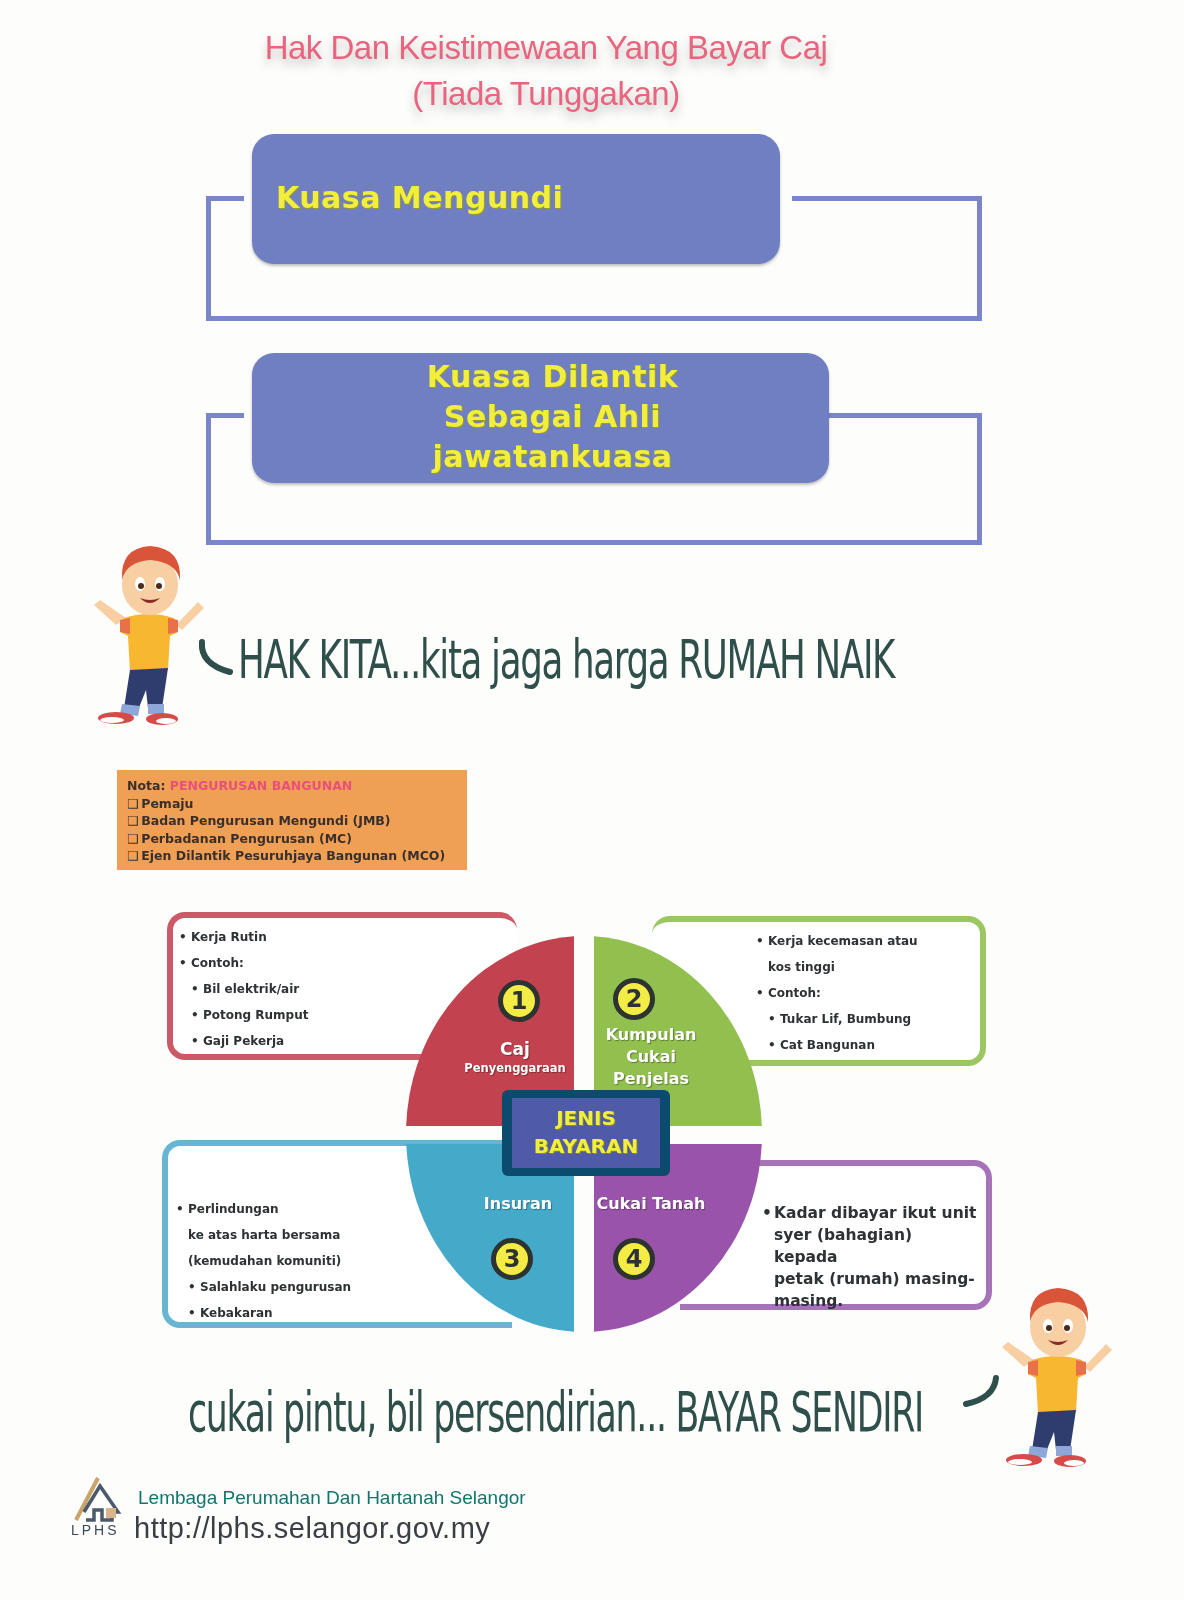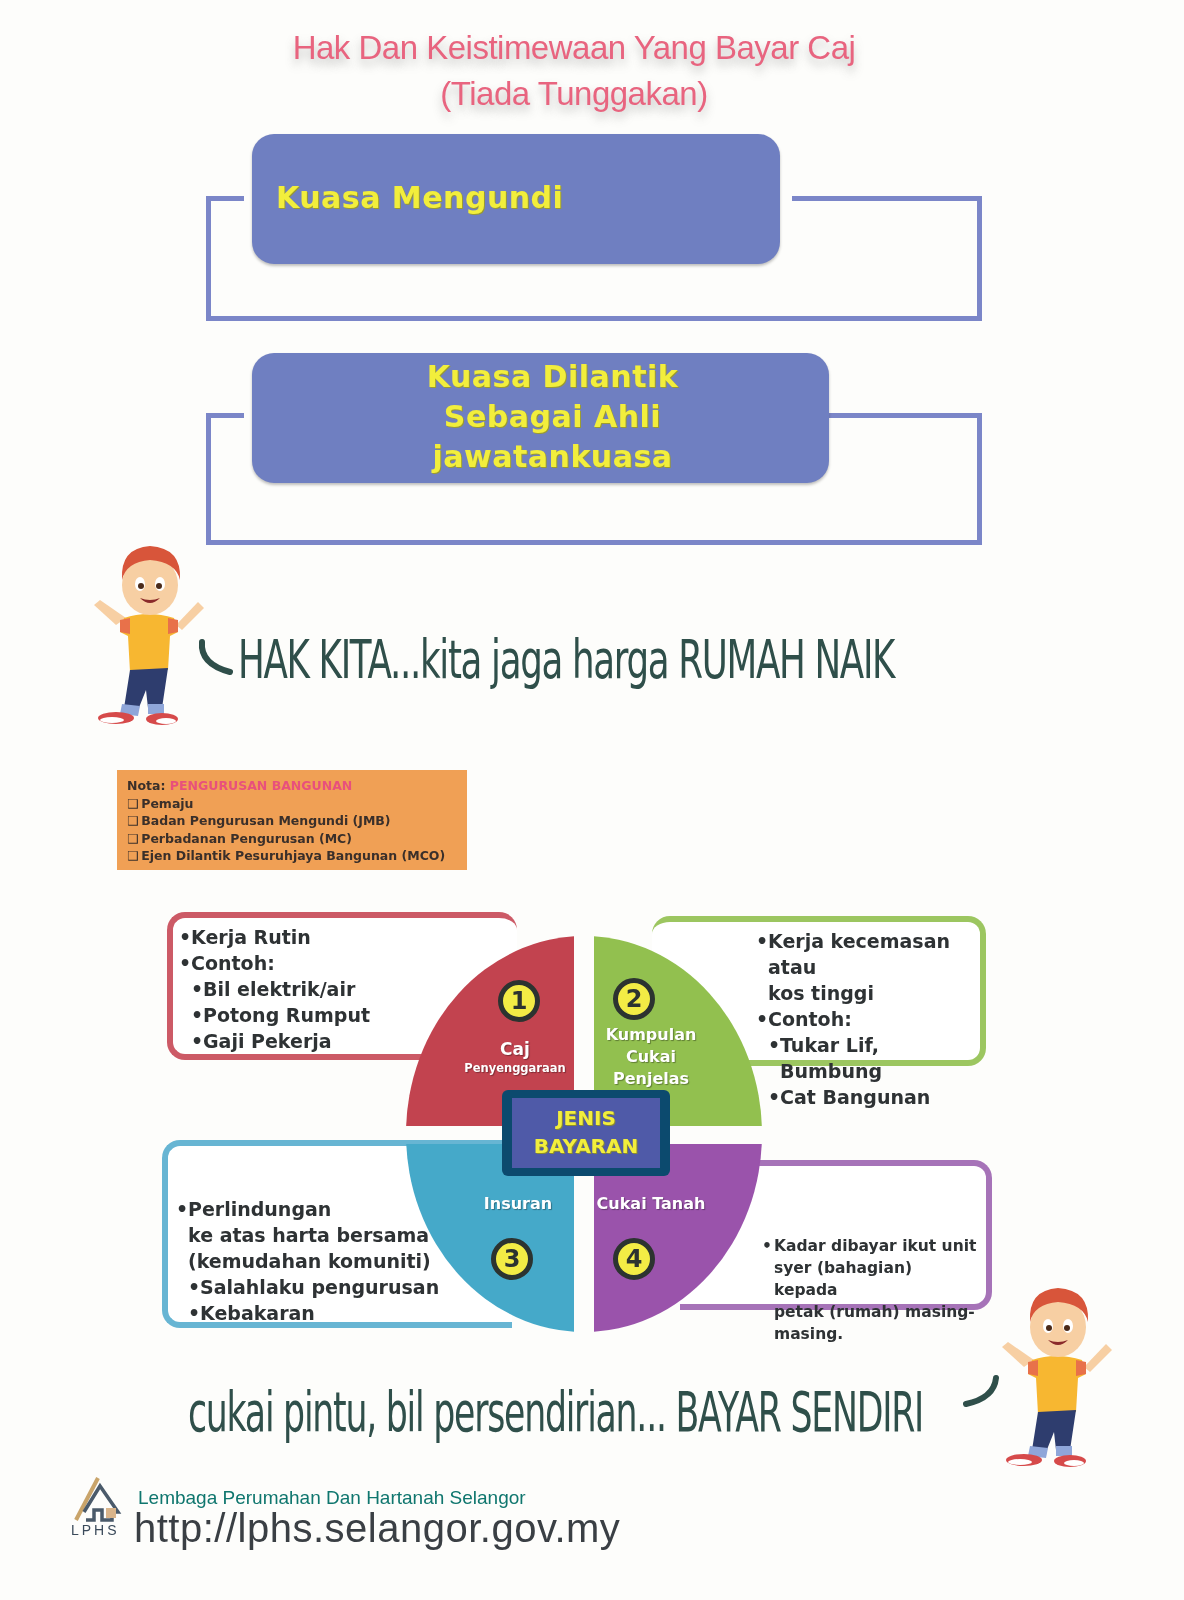"Hak Dan Keistimewaan Yang Bayar" .title { padding-left: 28px -> none }
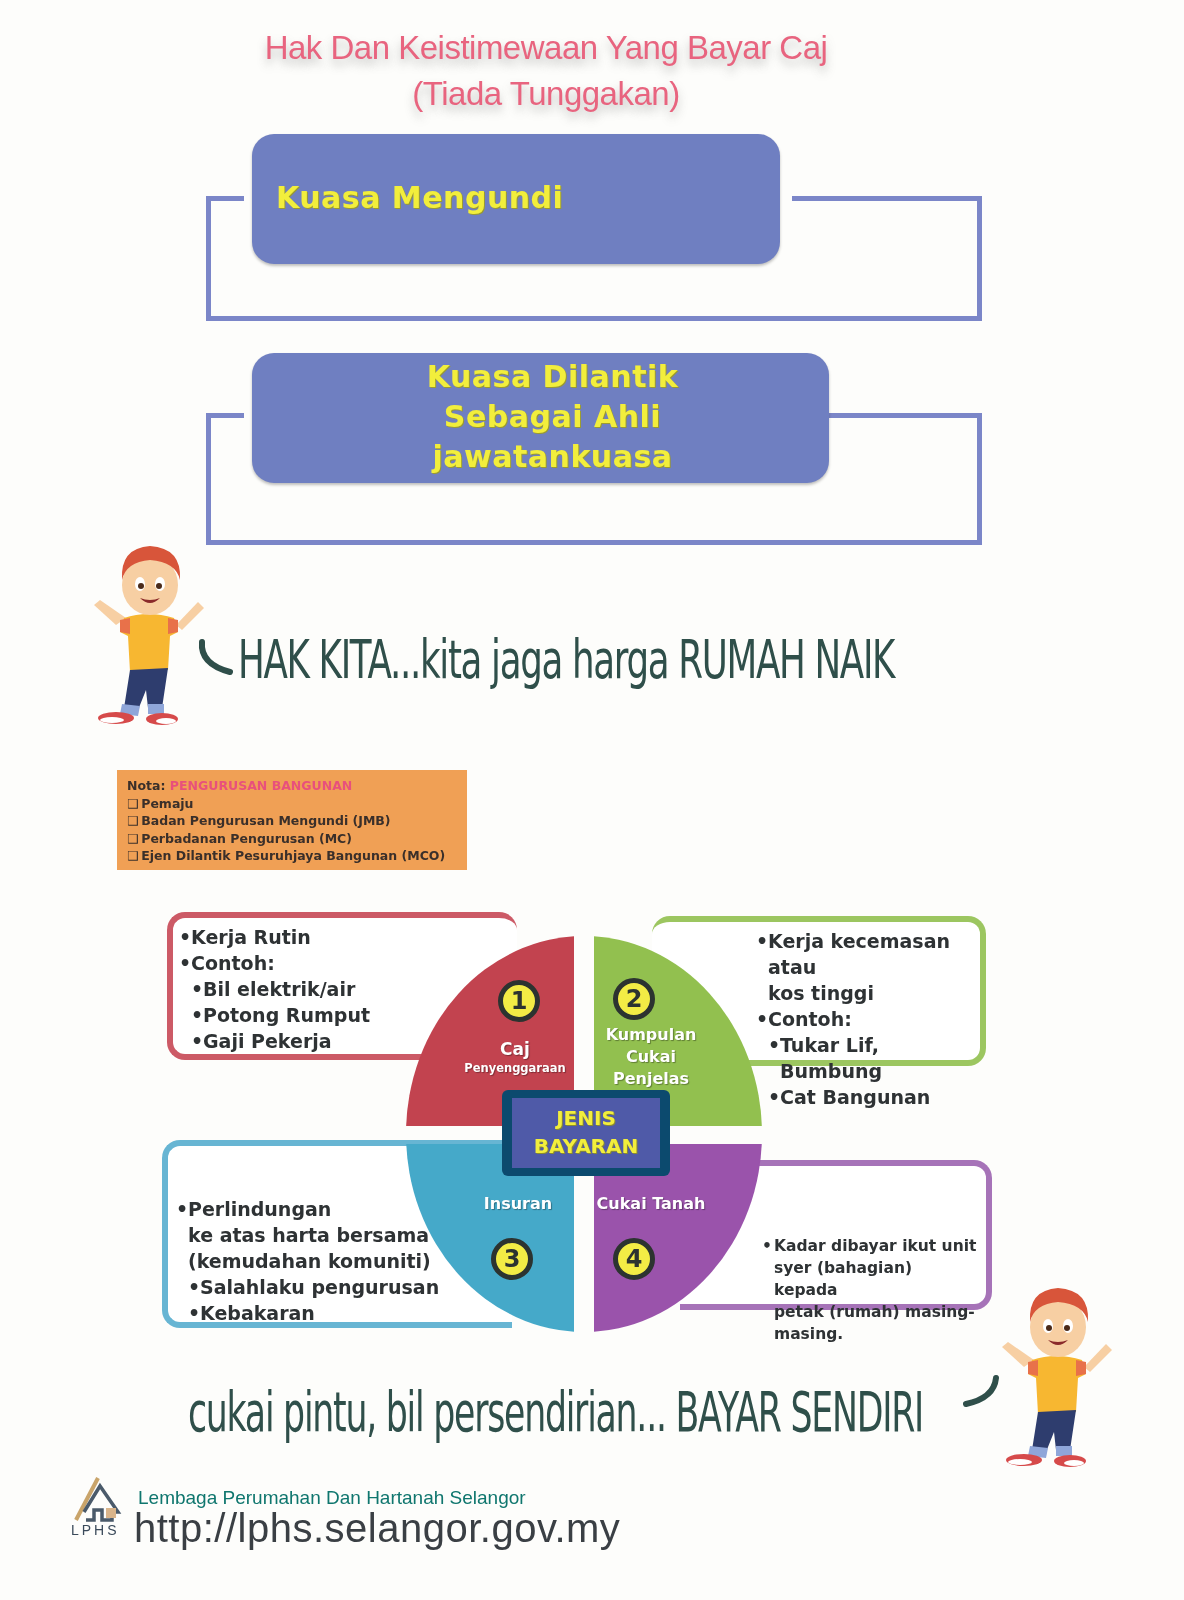"Kerja Rutin" .info { font-size: 19px -> 12px }
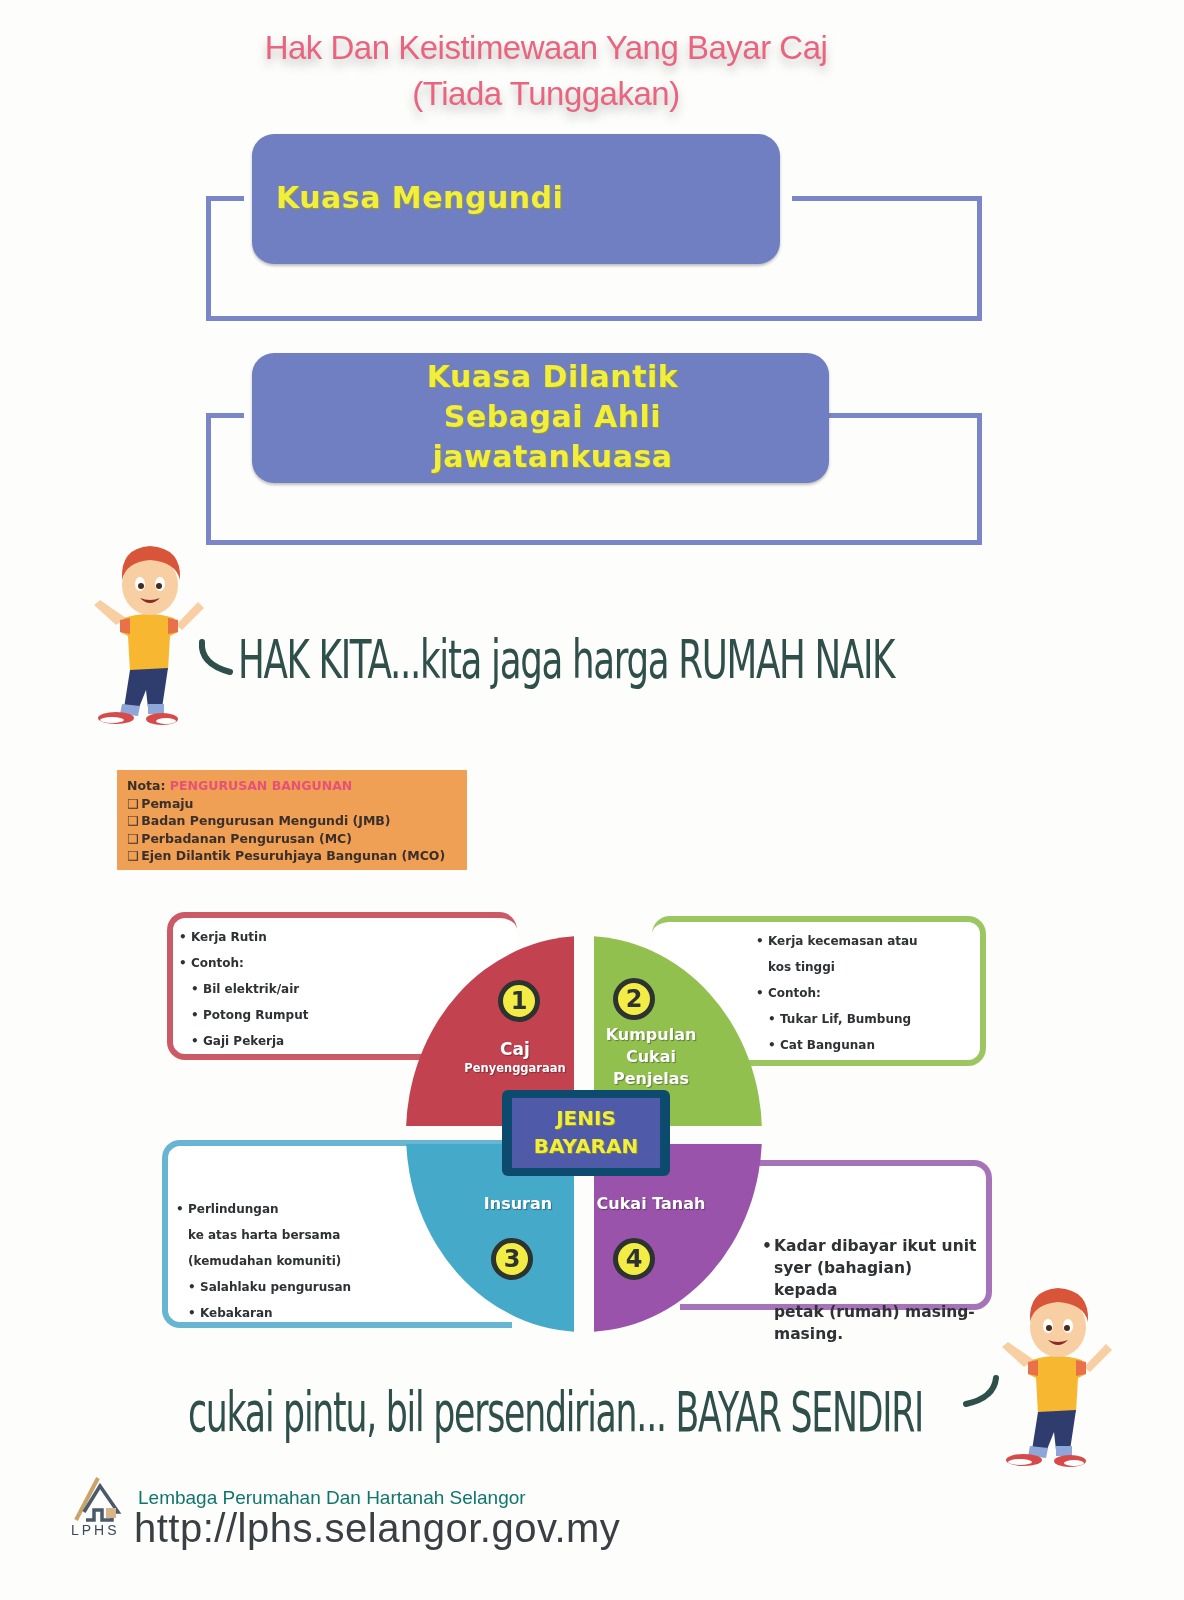"Kadar dibayar ikut unit" div.abs { padding: 69px 6px 0 82px -> 36px 6px 0 82px }
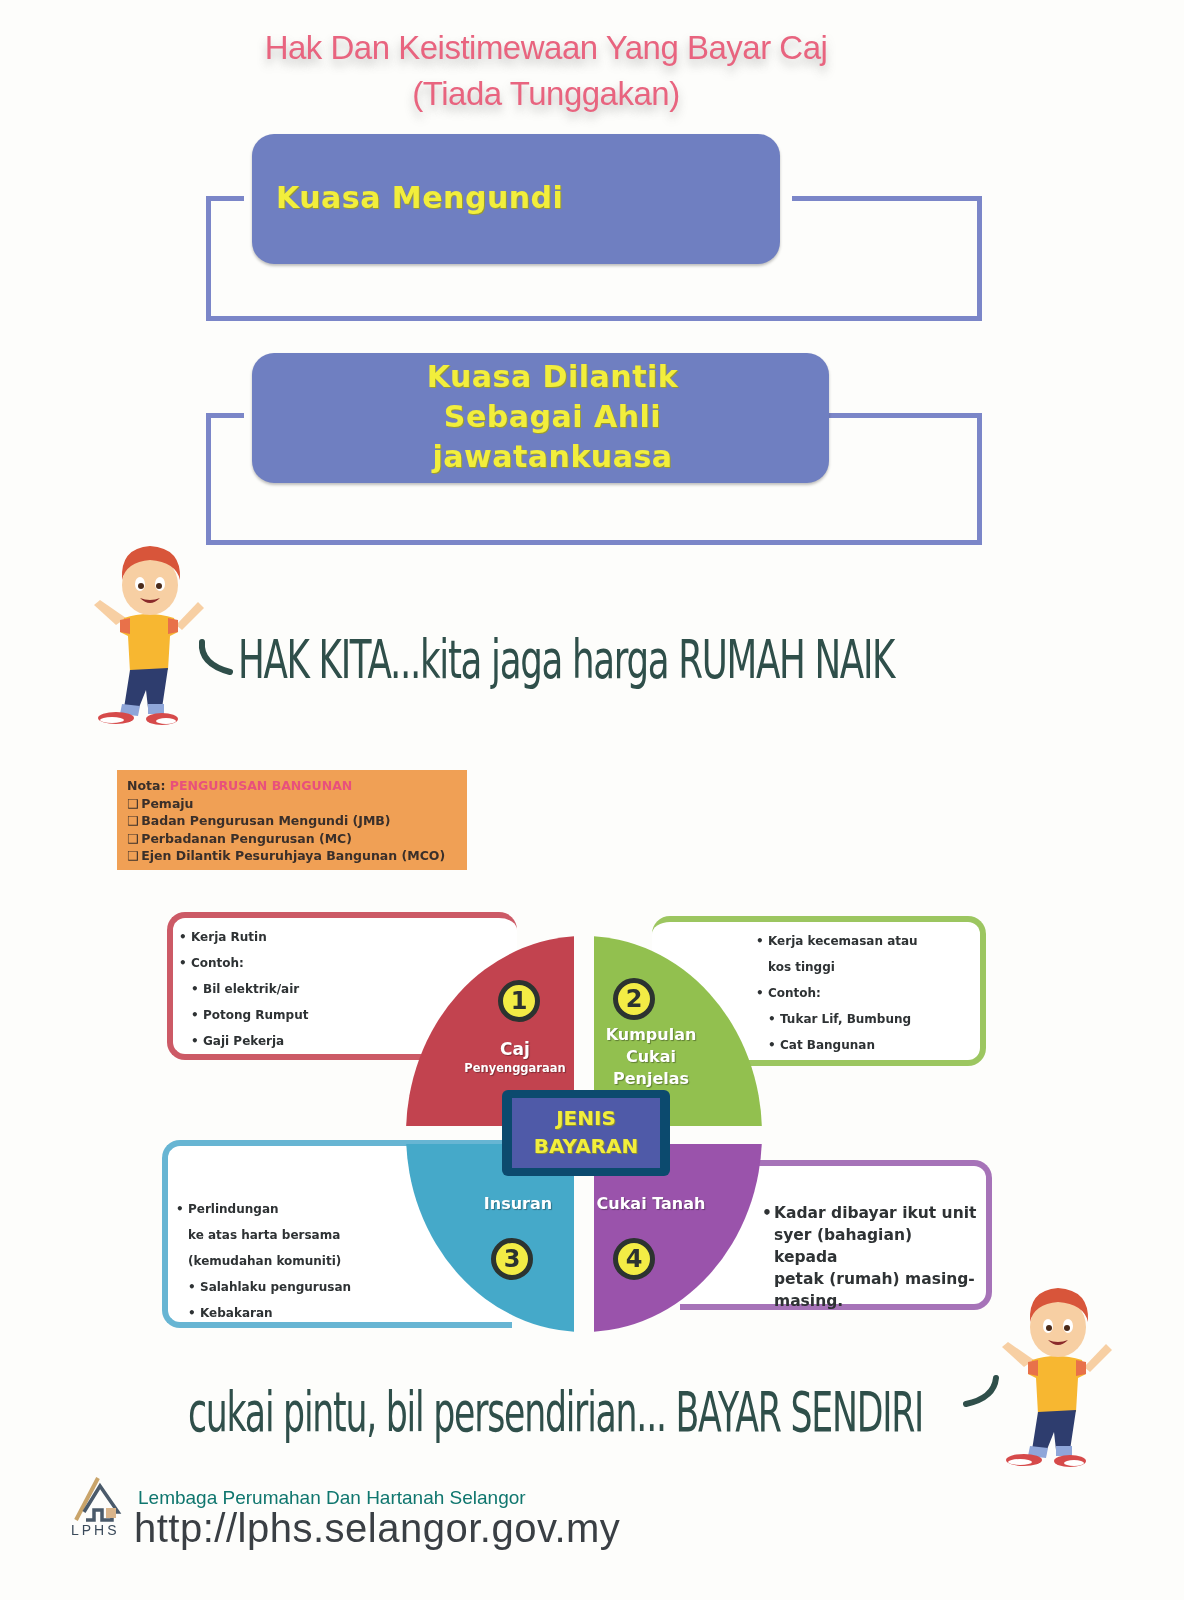"http://lphs.selangor.gov.my" div.abs { font-size: 40px -> 29px }
